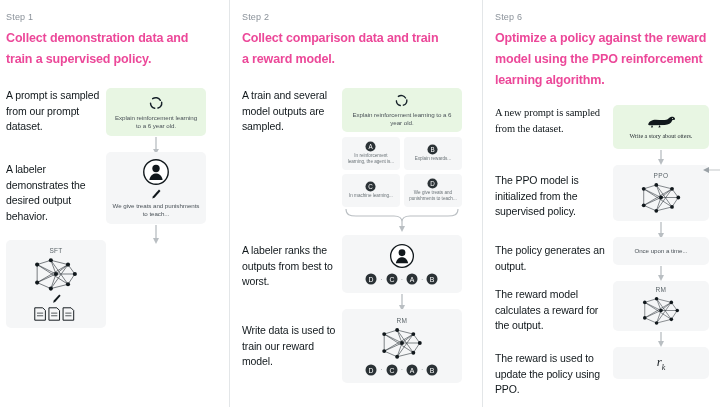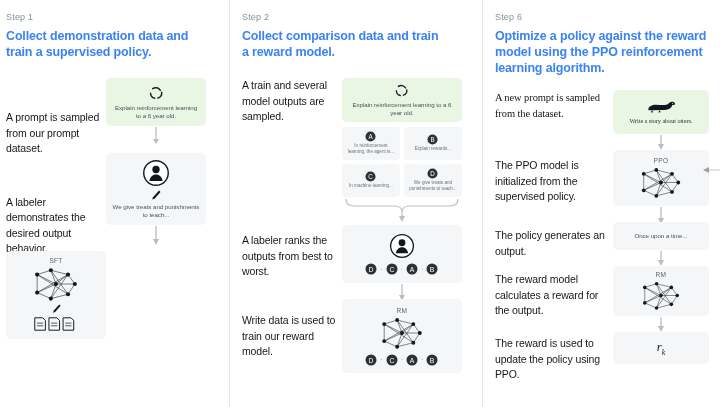"Collect demonstration data and train" .step-title { color: #3b82f6 -> #ec4899; line-height: 16px -> 21px }
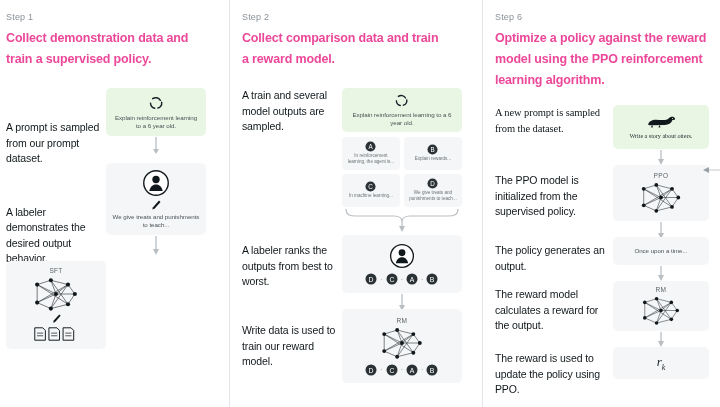"A prompt is sampled from" .c1 .cap { margin-top: 32px -> none }
